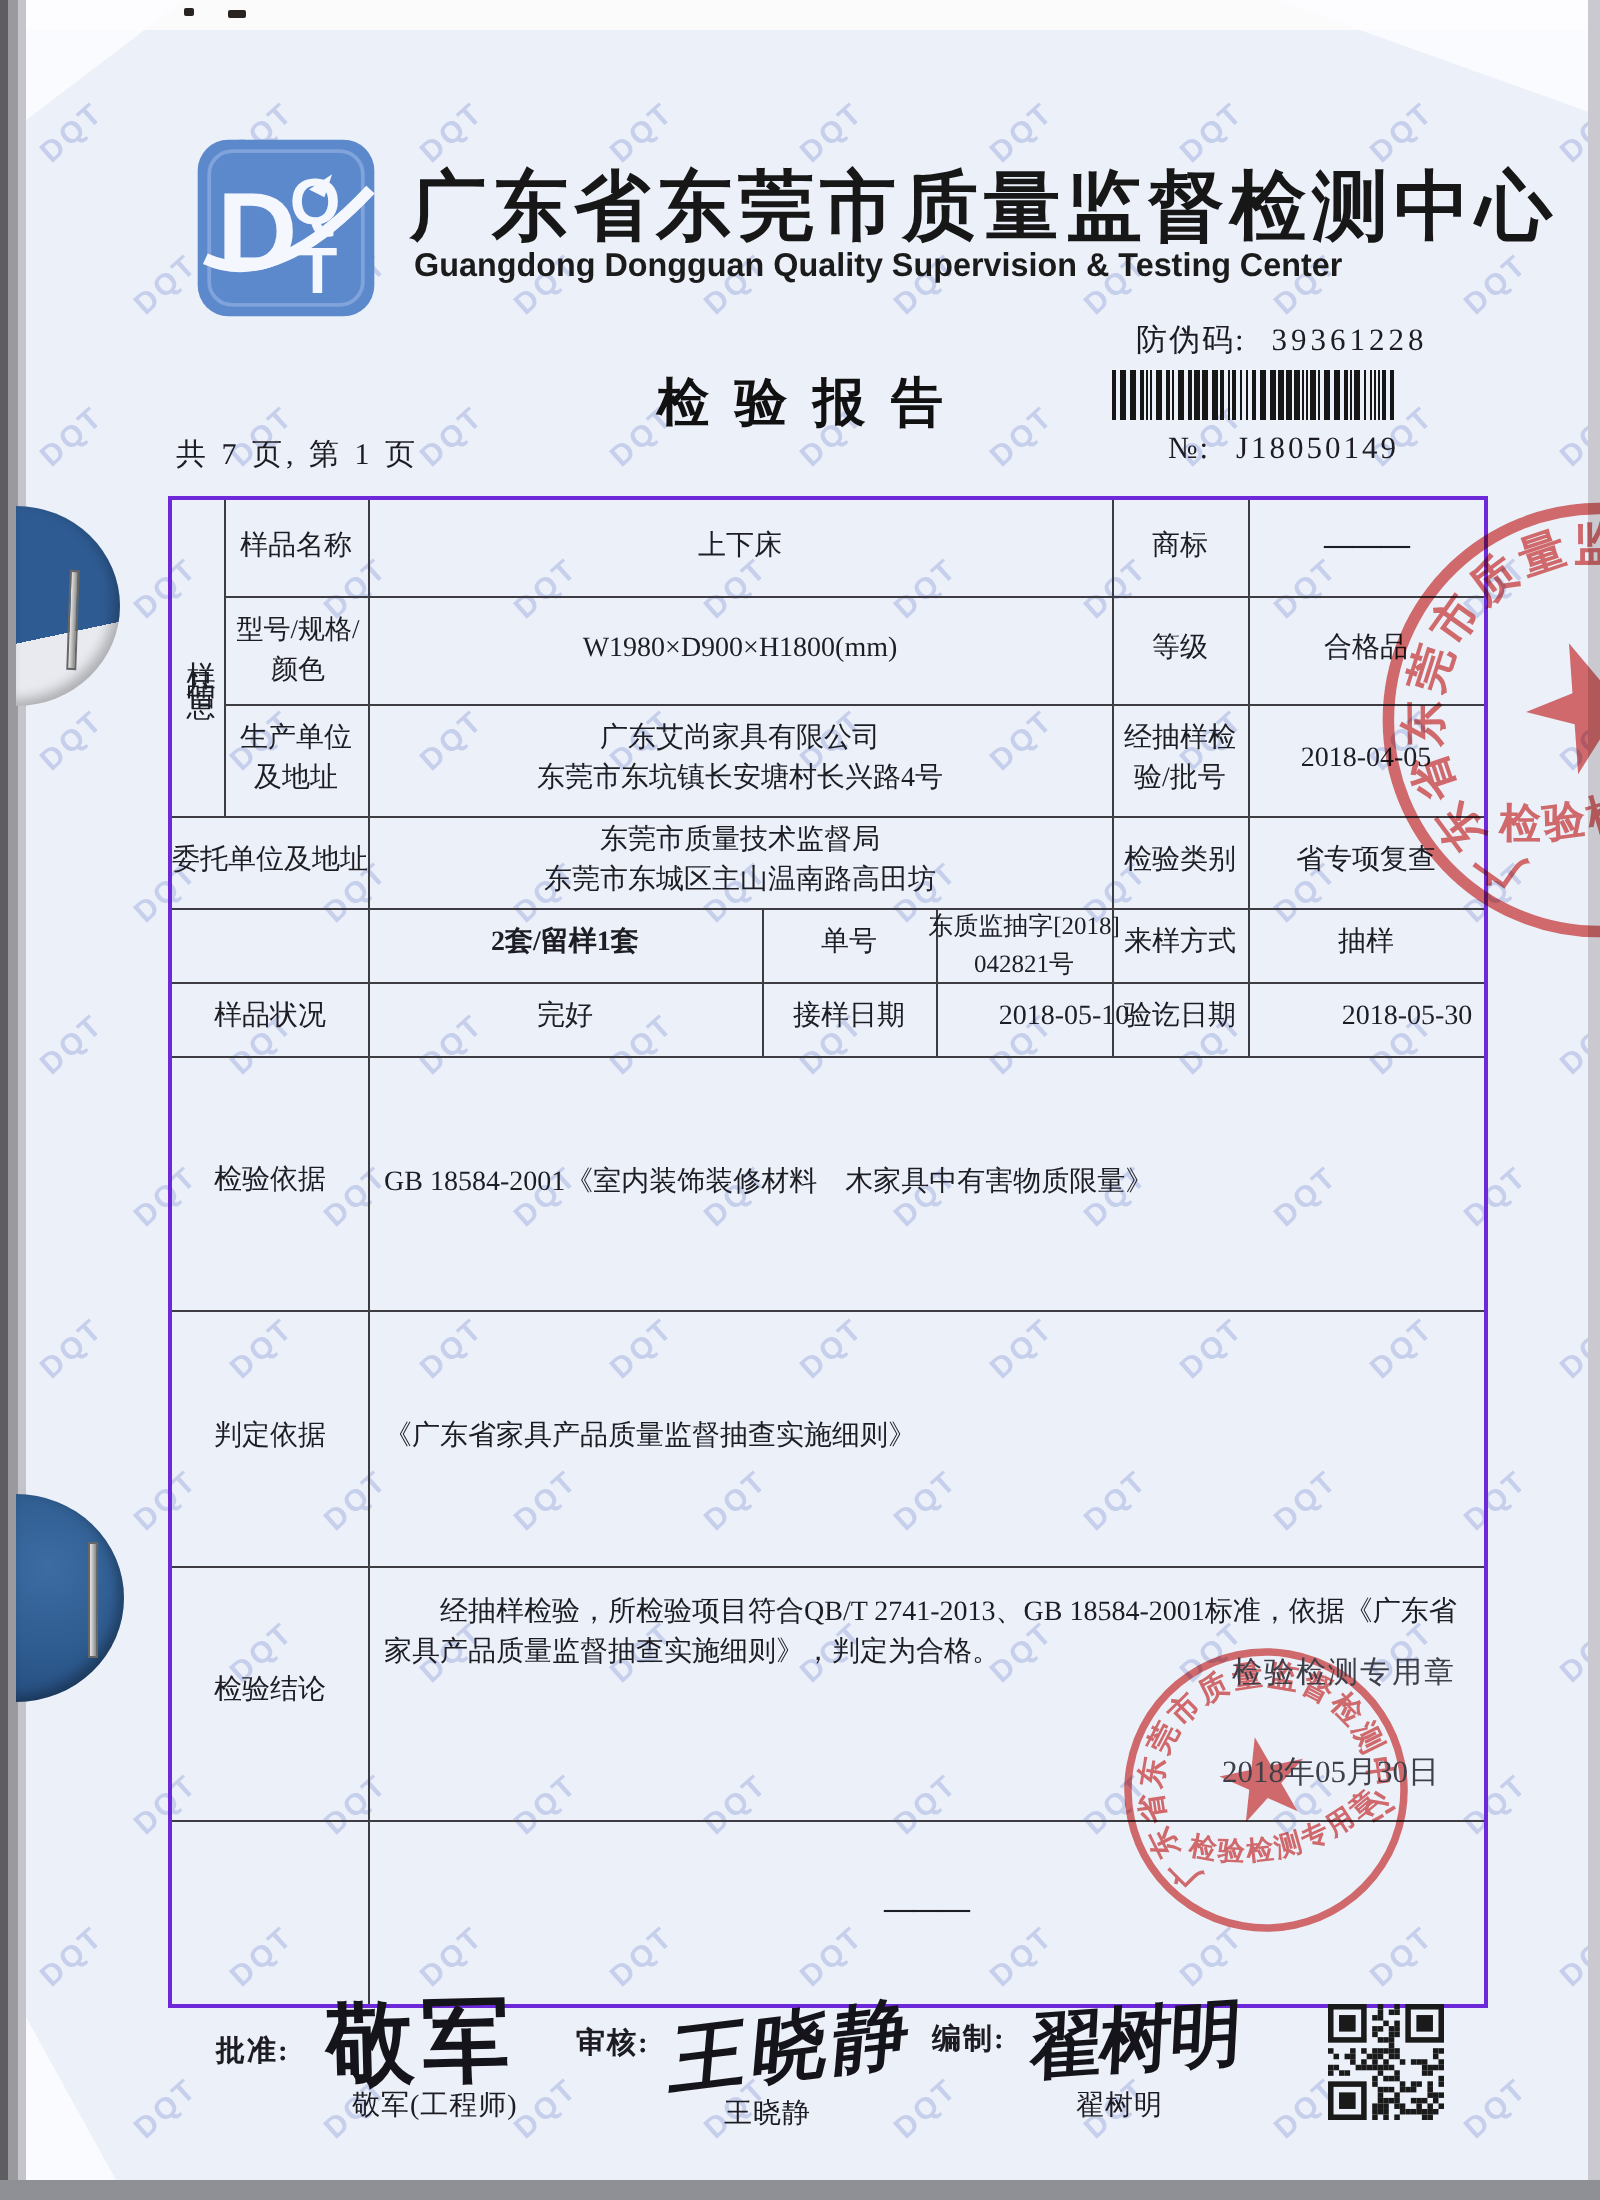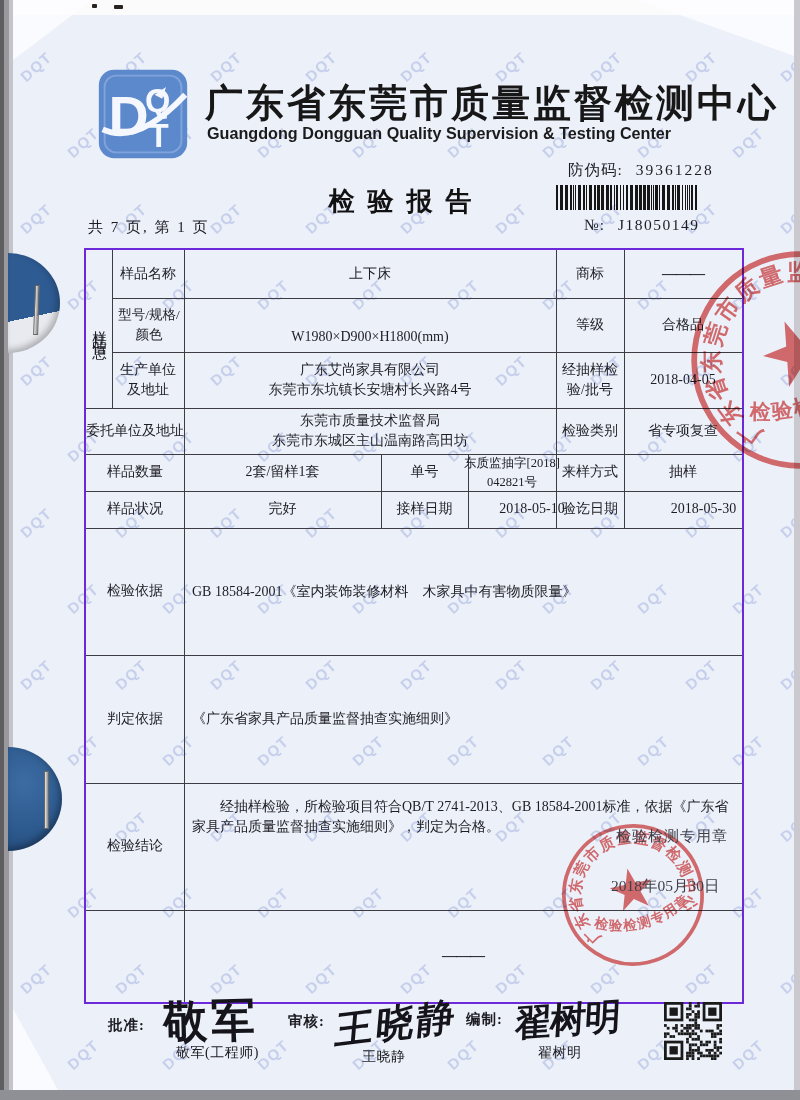"W1980×D900×H1800(mm)" div.cell { top: 60px -> 48px }
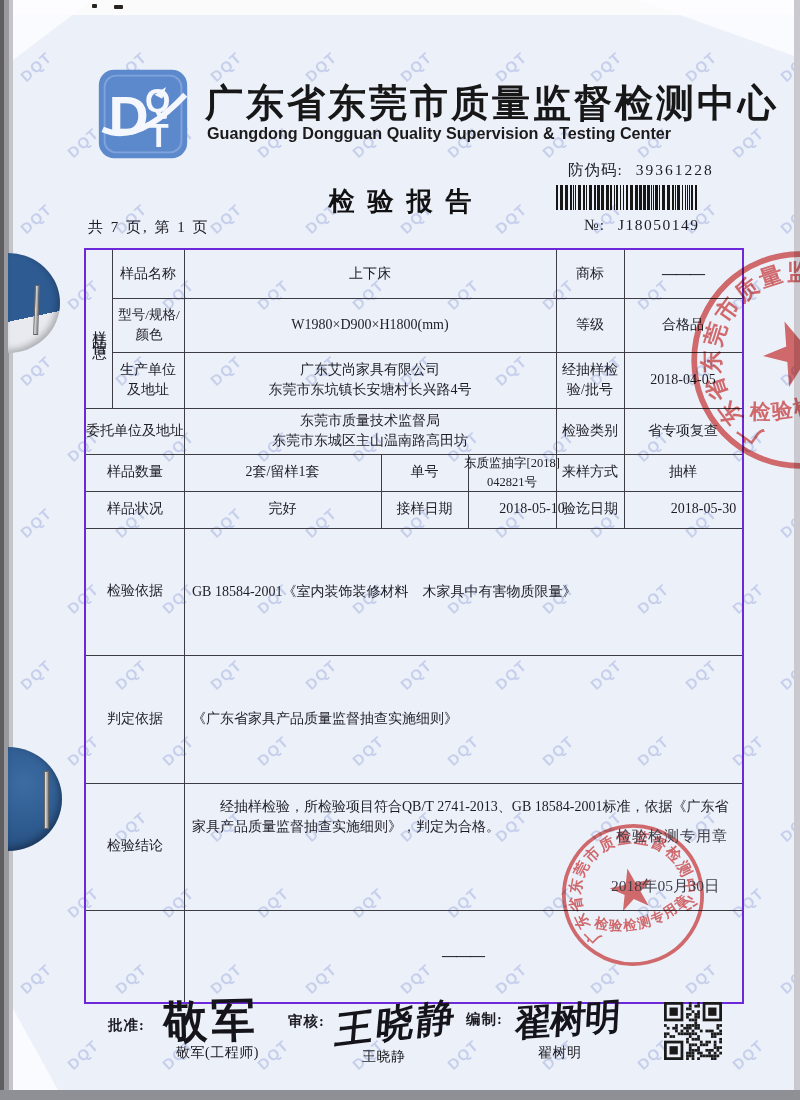"样品数量" div.cell { html: <div>样品数量</div> -> none }
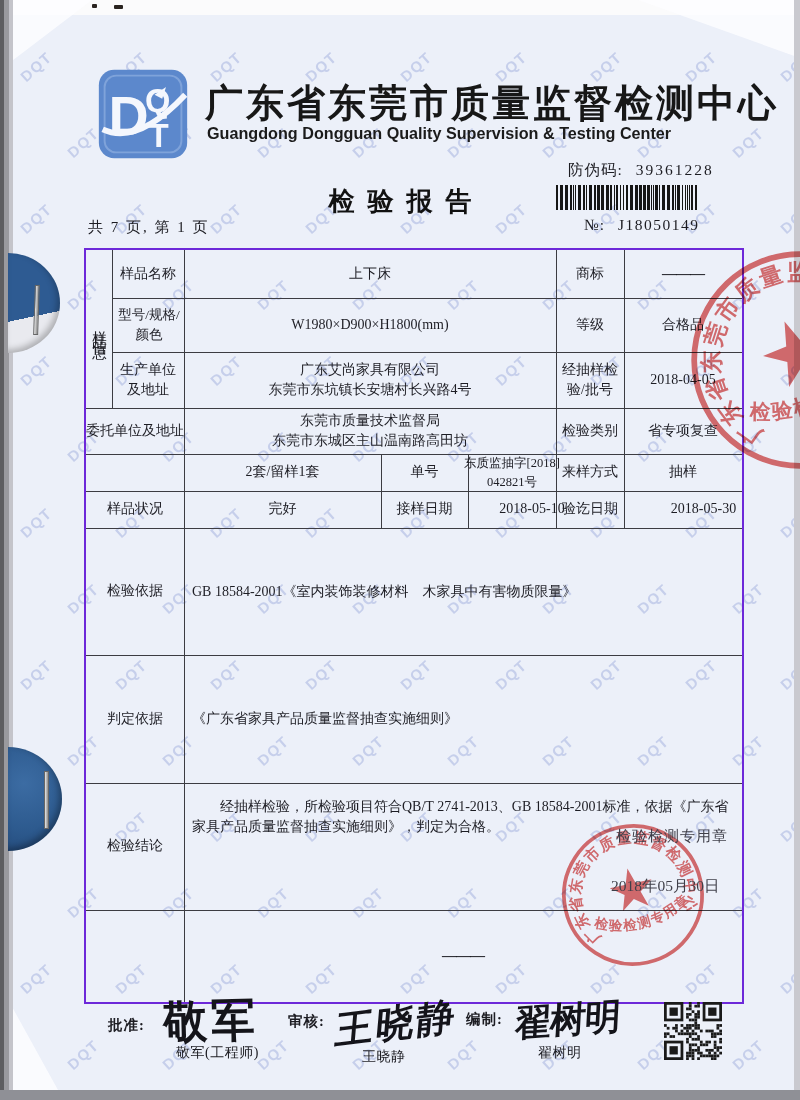"2套/留样1套" div.cell { font-weight: none -> bold }
